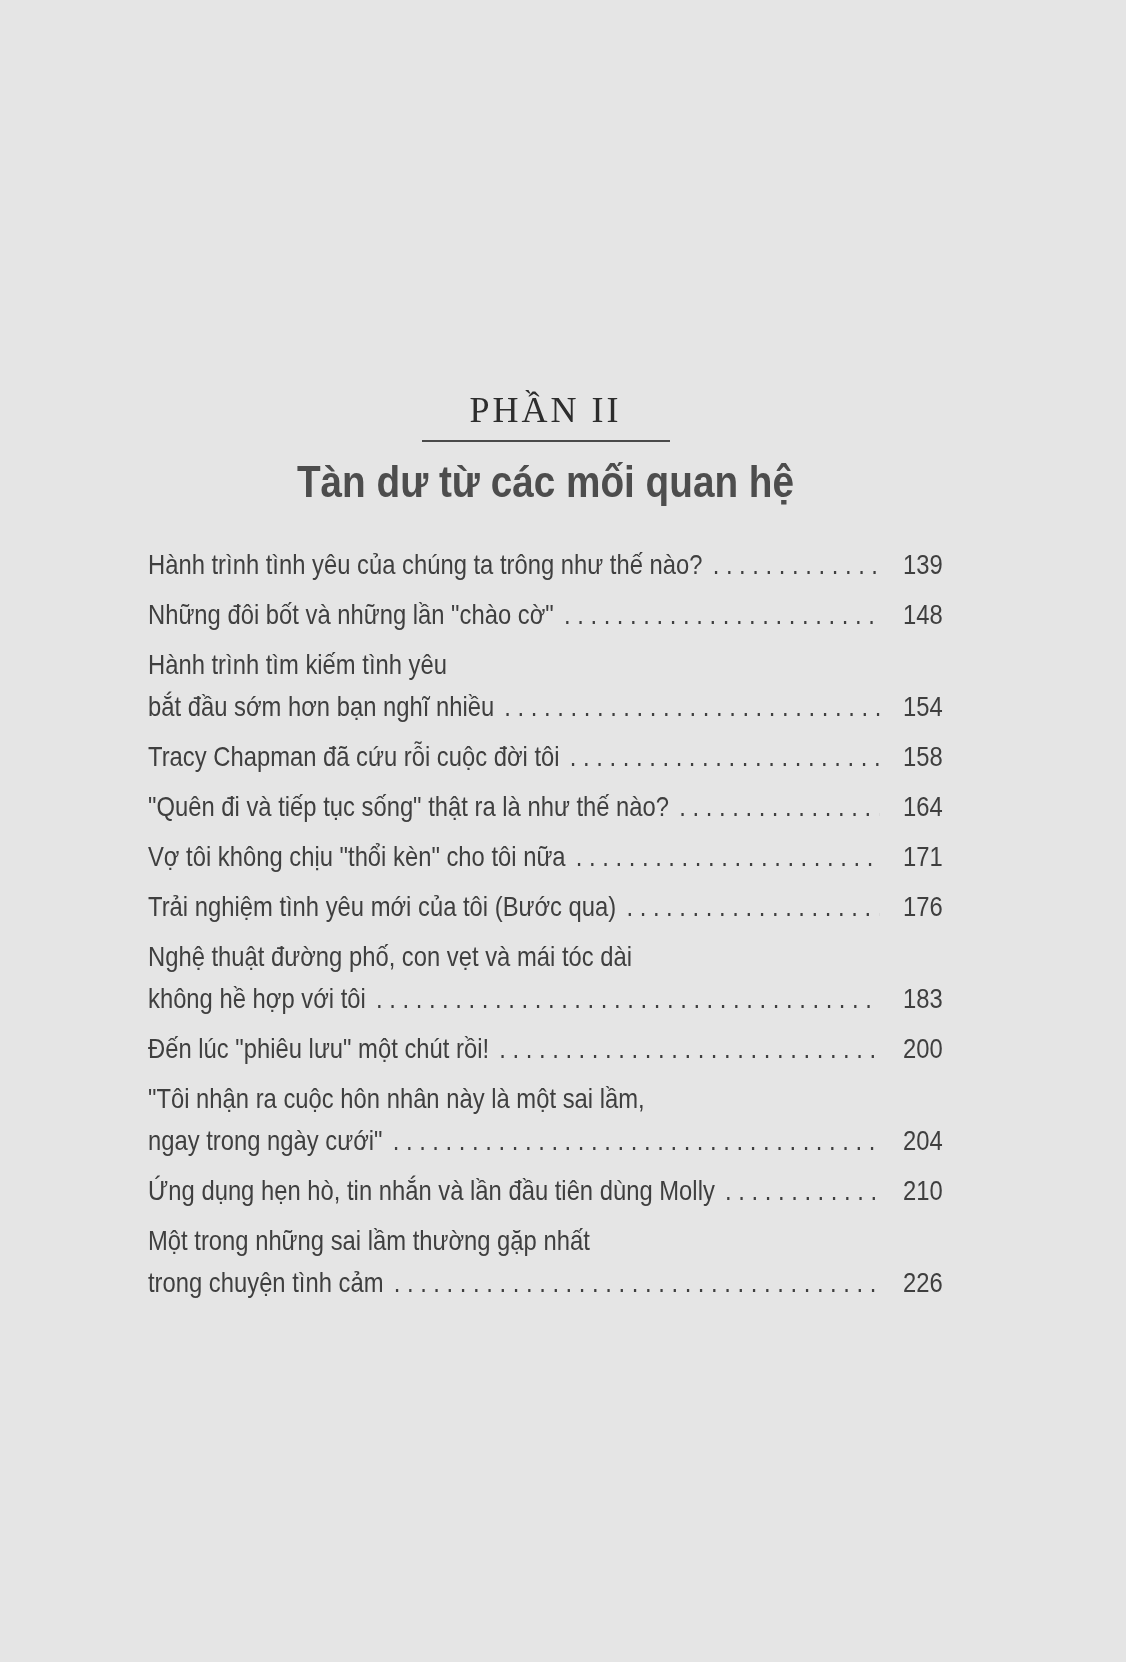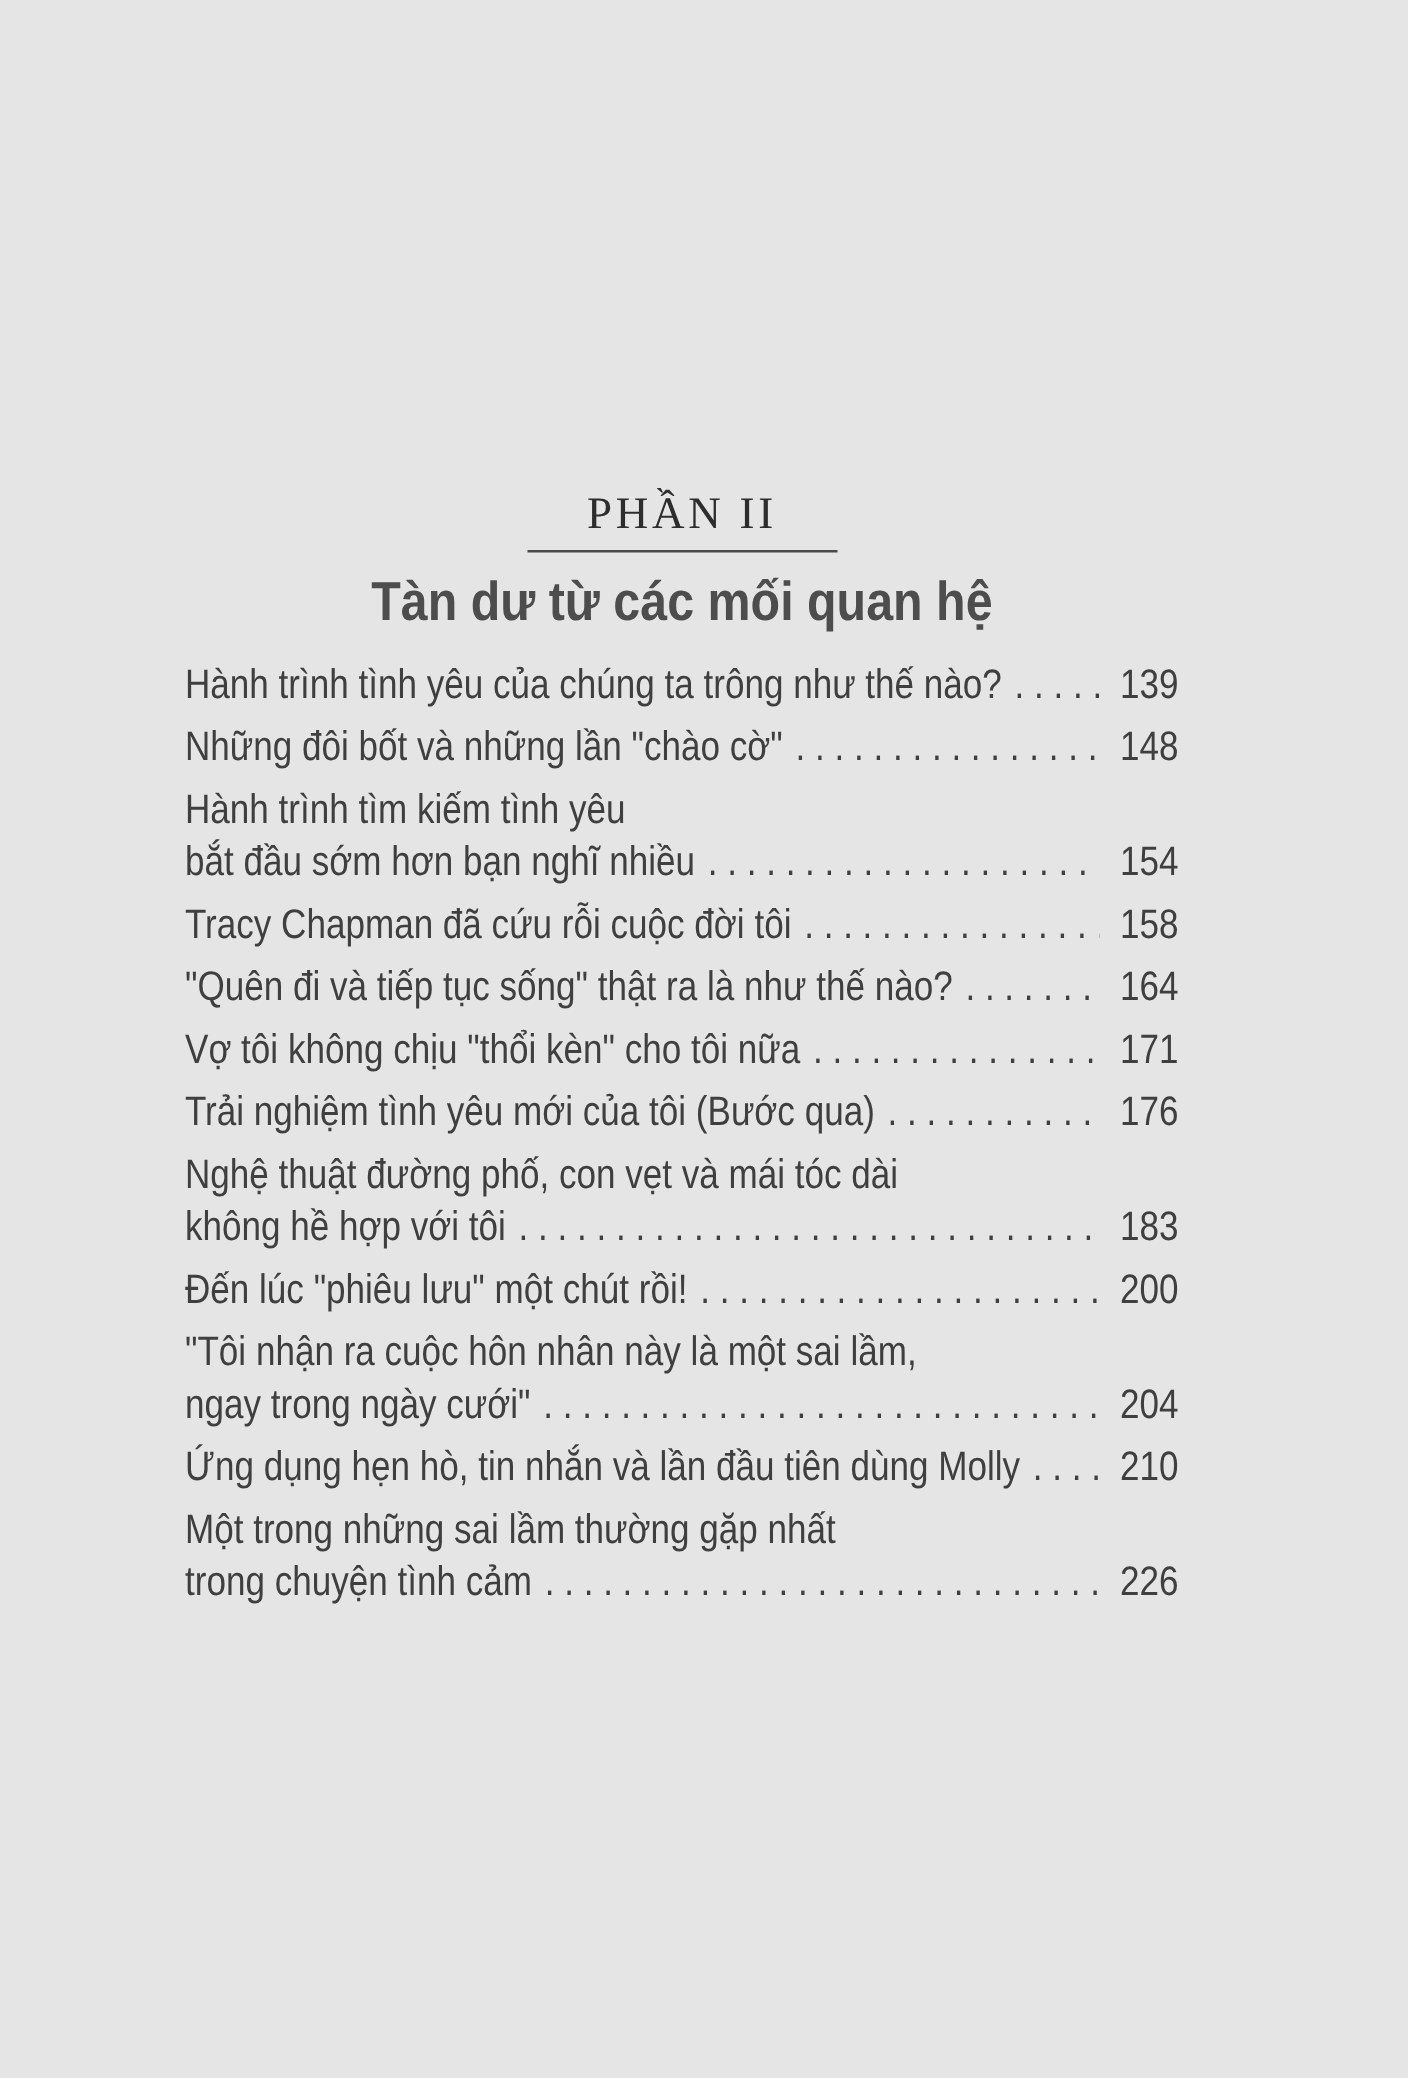"Hành trình tình yêu của" .toc { font-size: 33px -> 28px; margin-top: 16px -> 34px }
